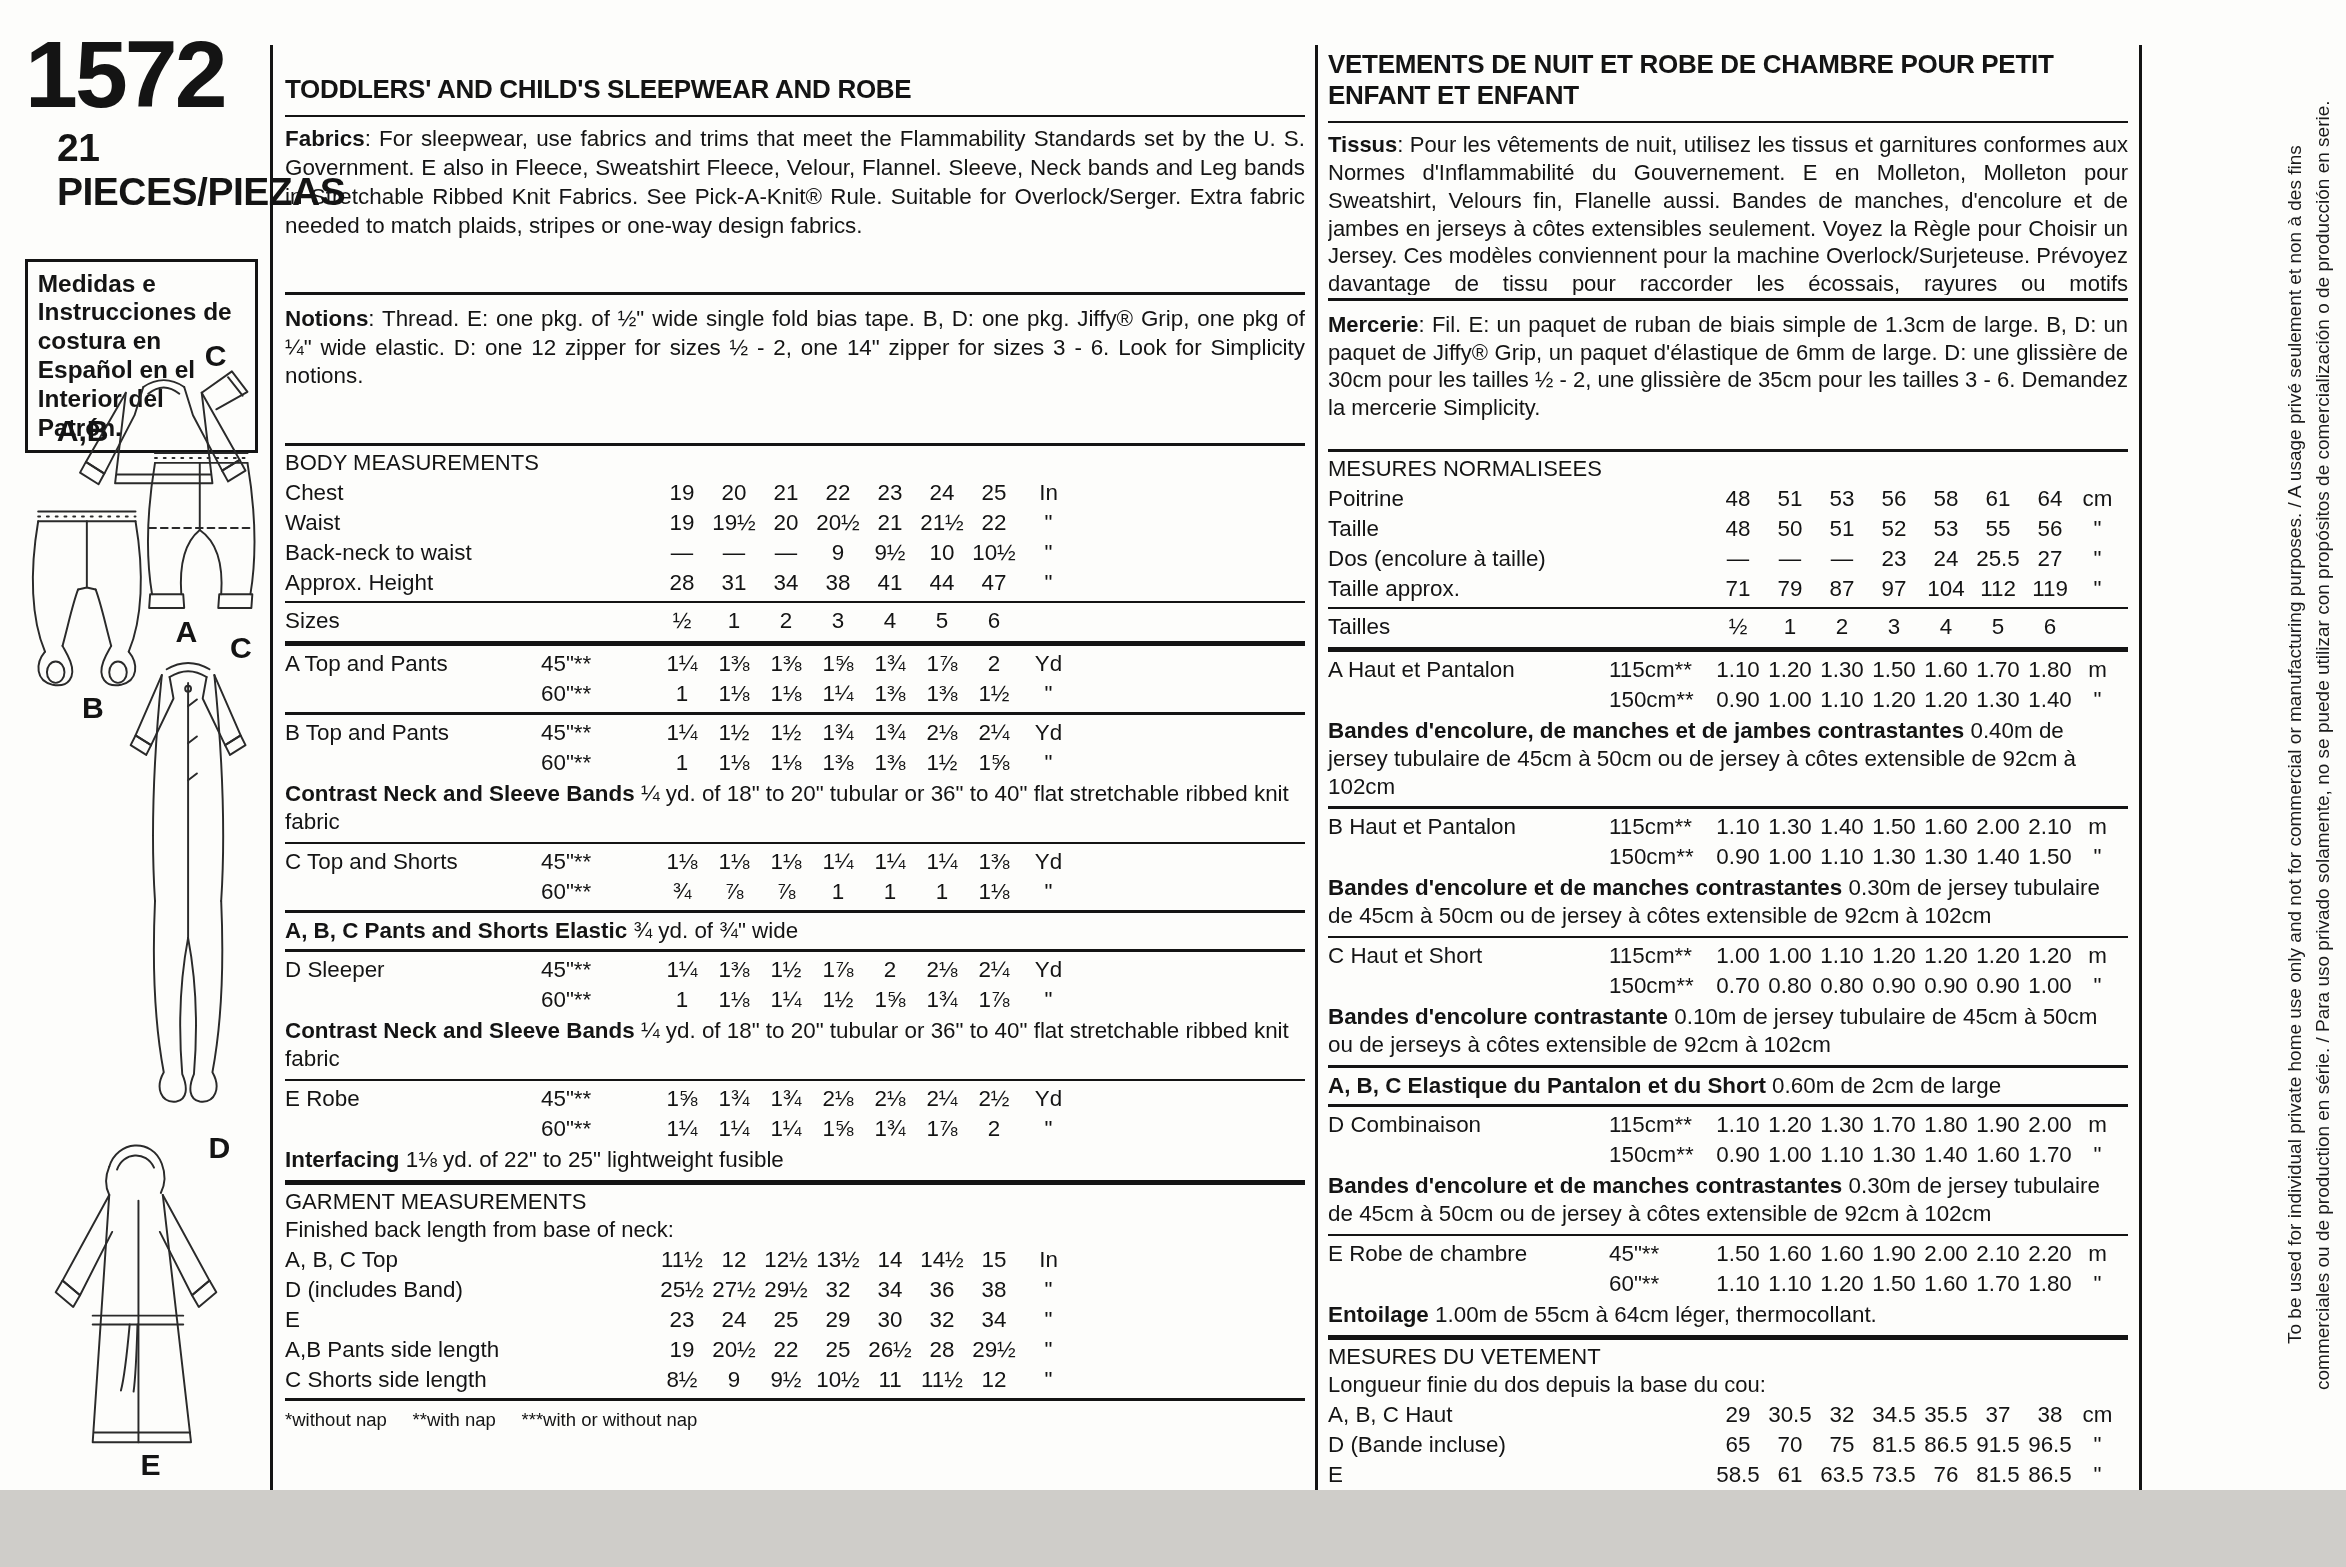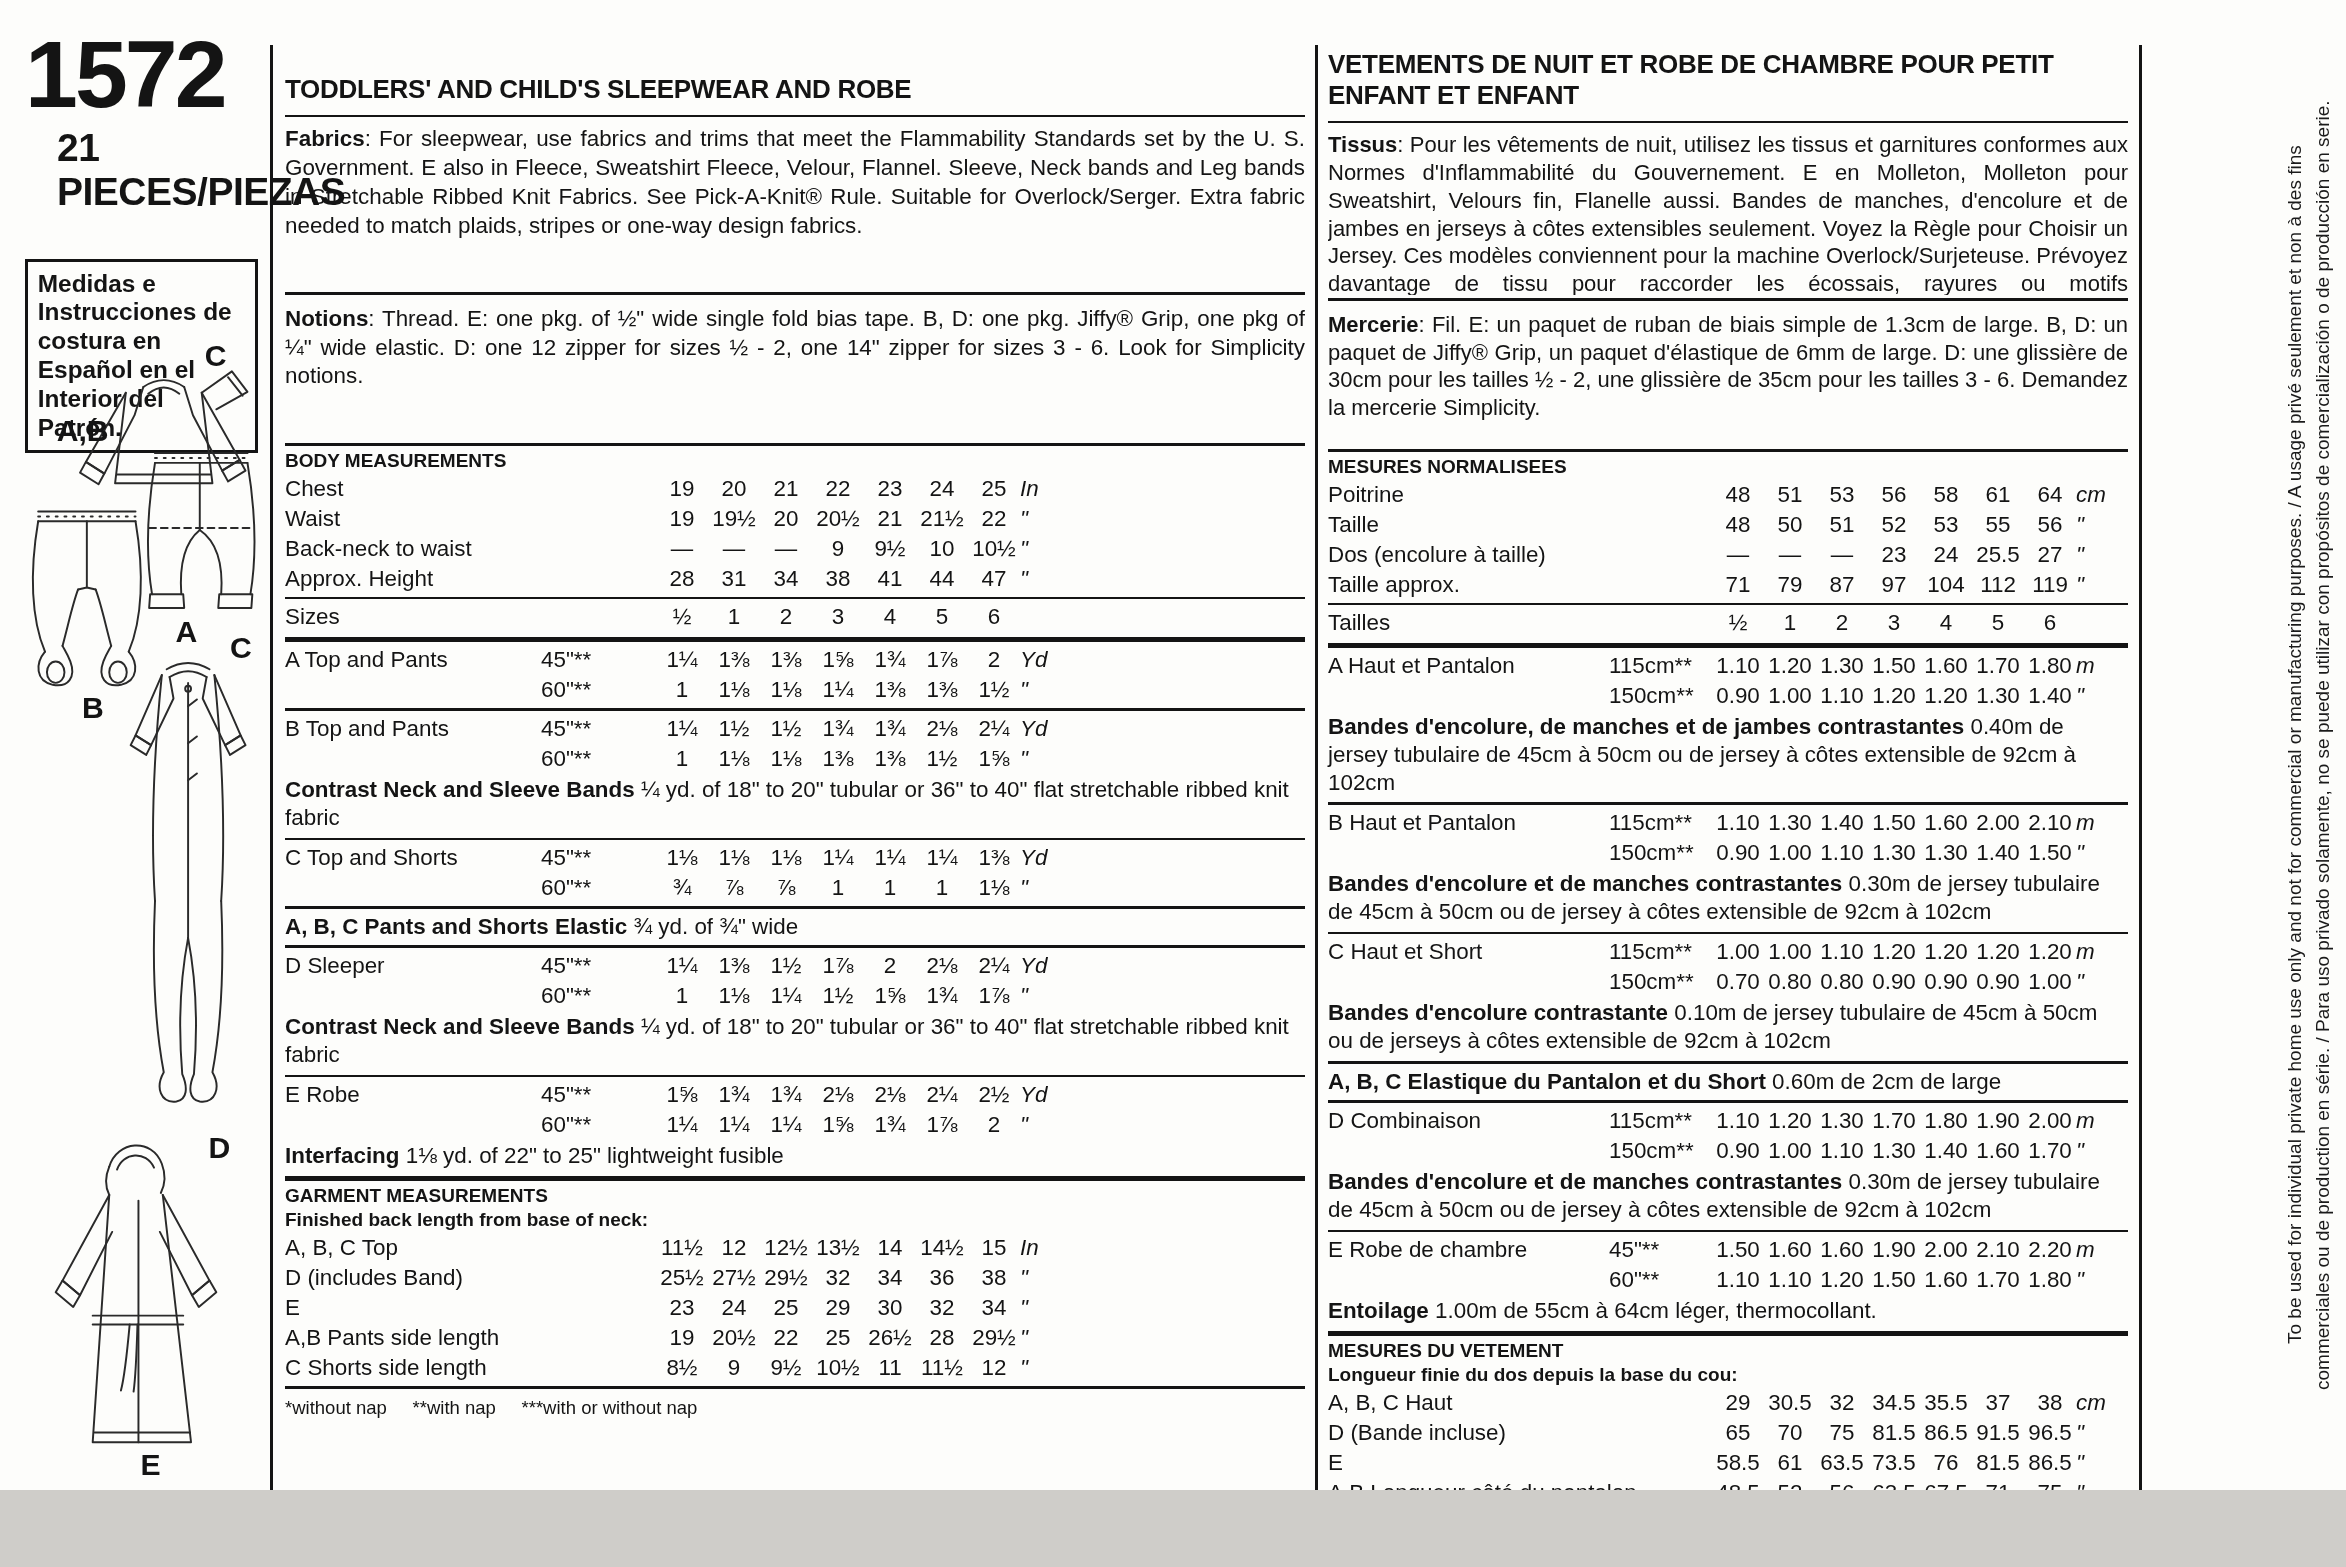"BODY MEASUREMENTS" .thead { font-size: 19px -> 22px; font-weight: 700 -> 400 }
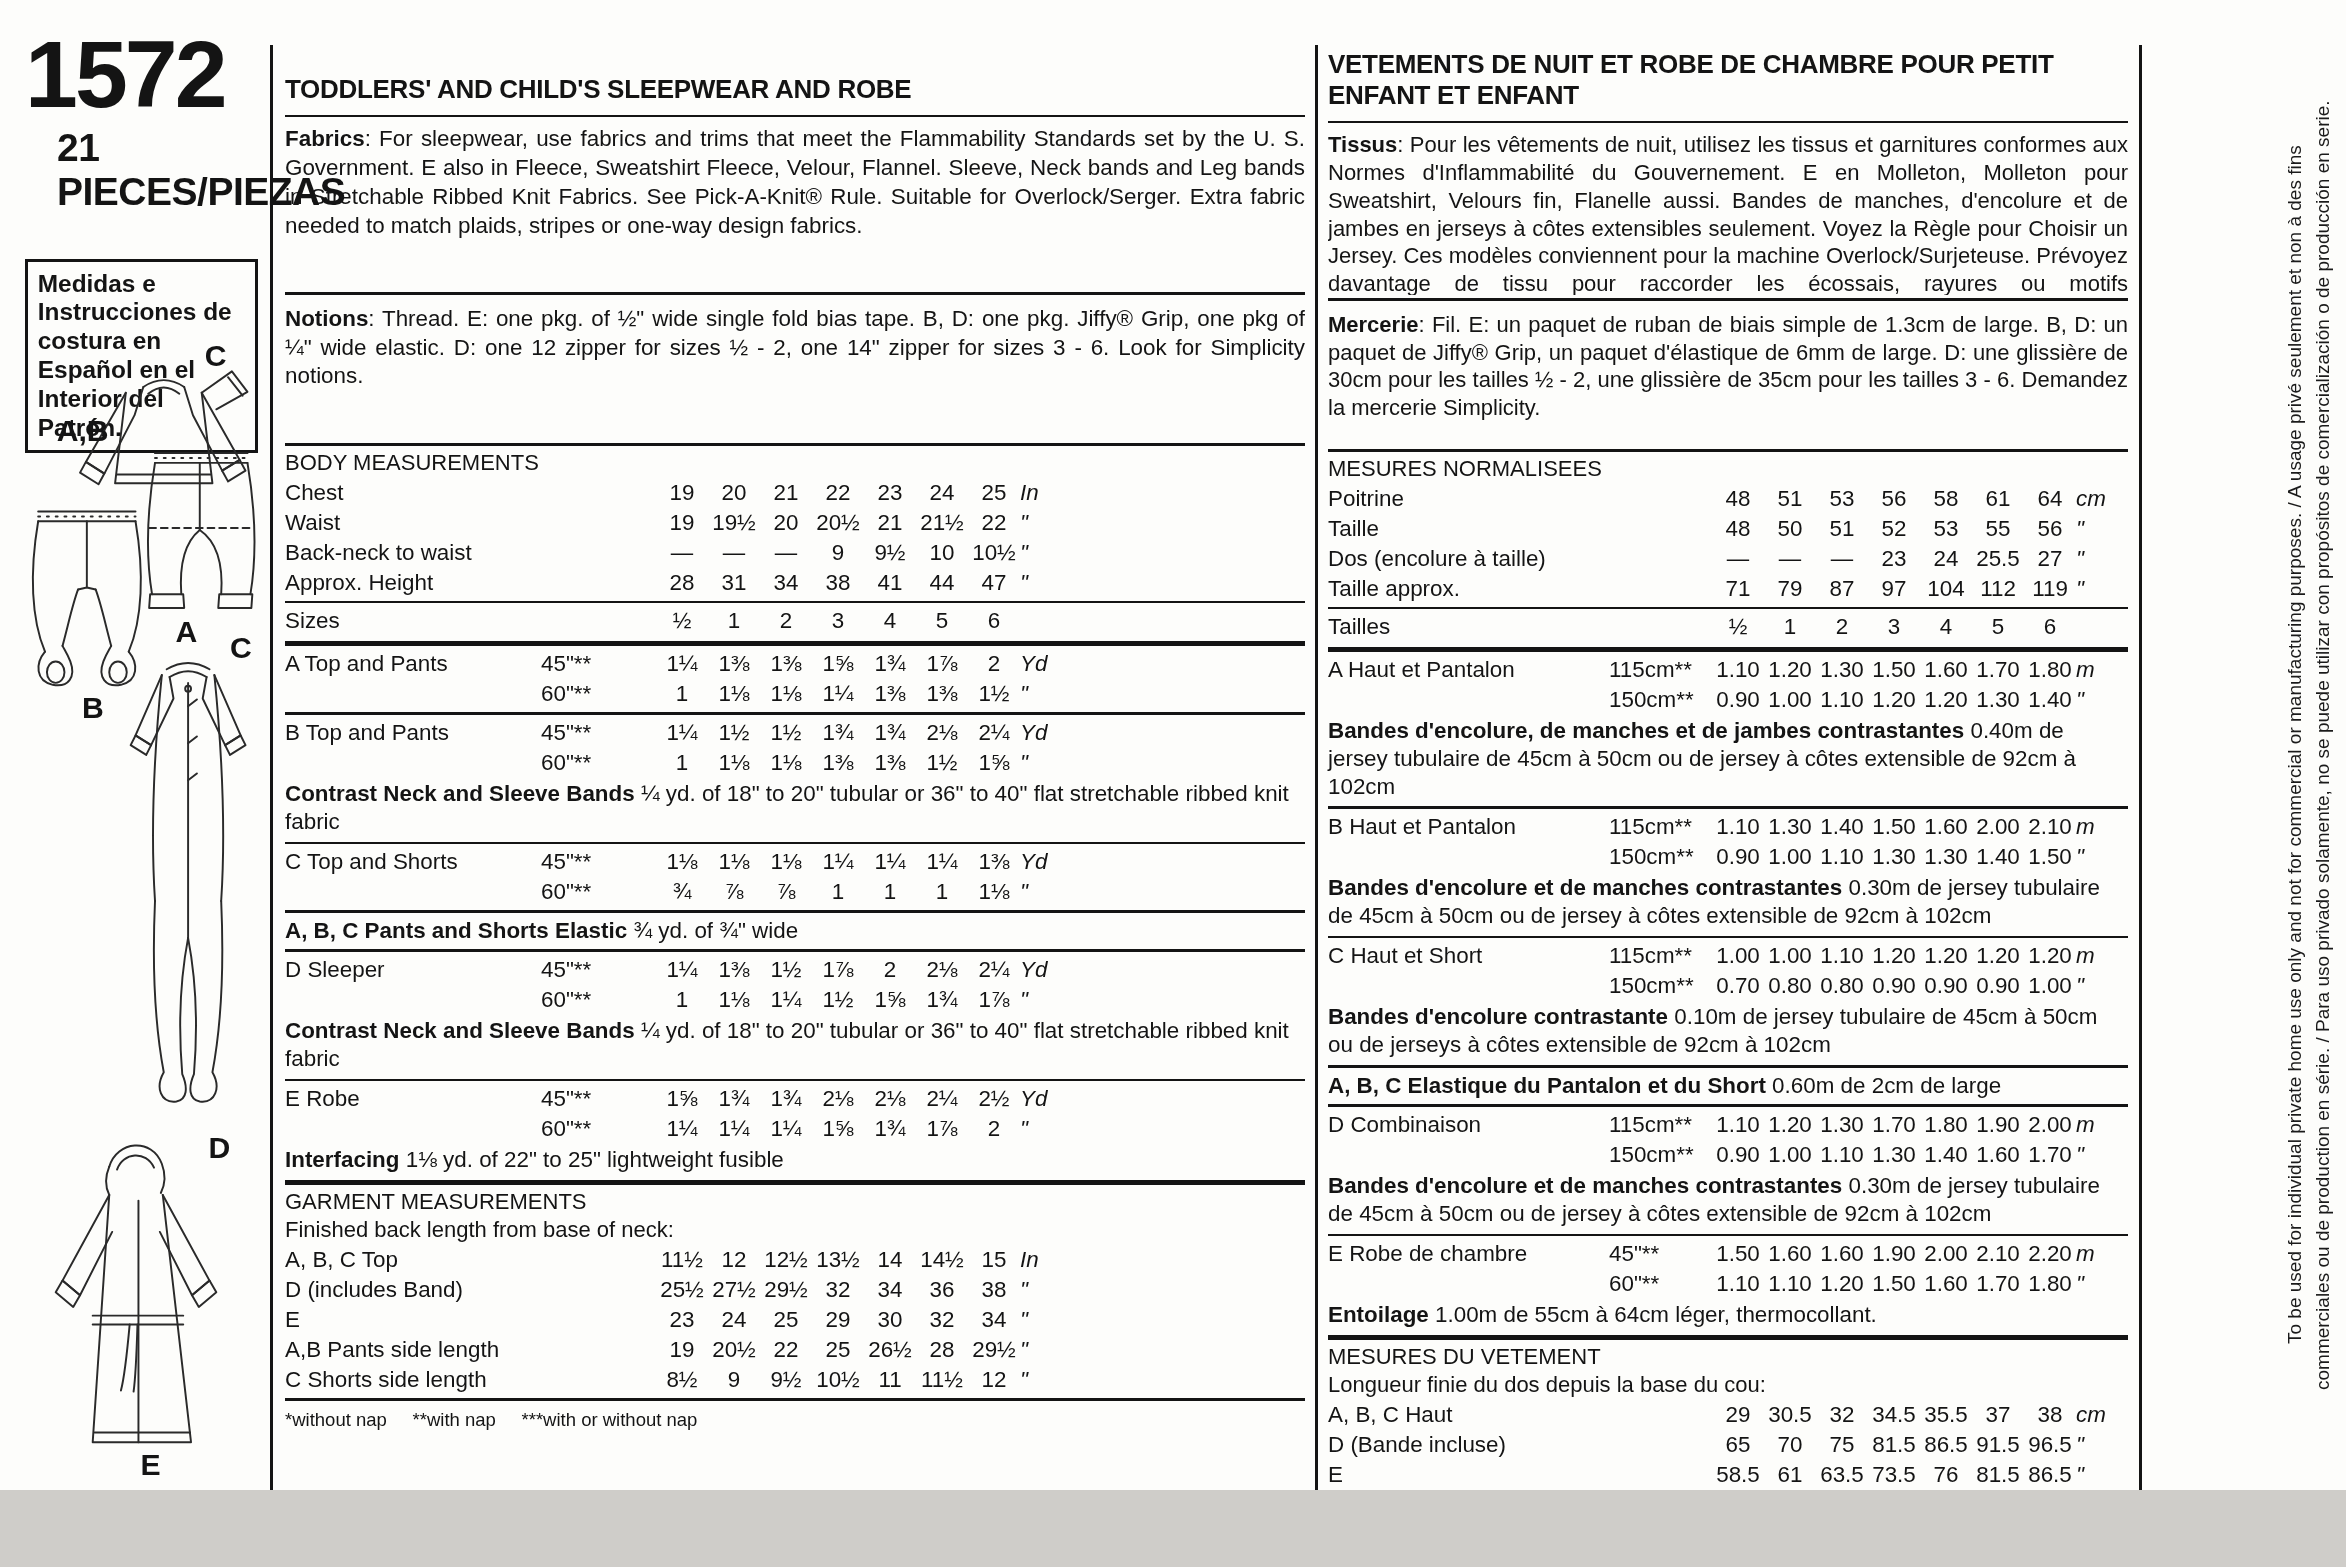"In" .c-unit { font-style: italic -> none; text-align: left -> center }
